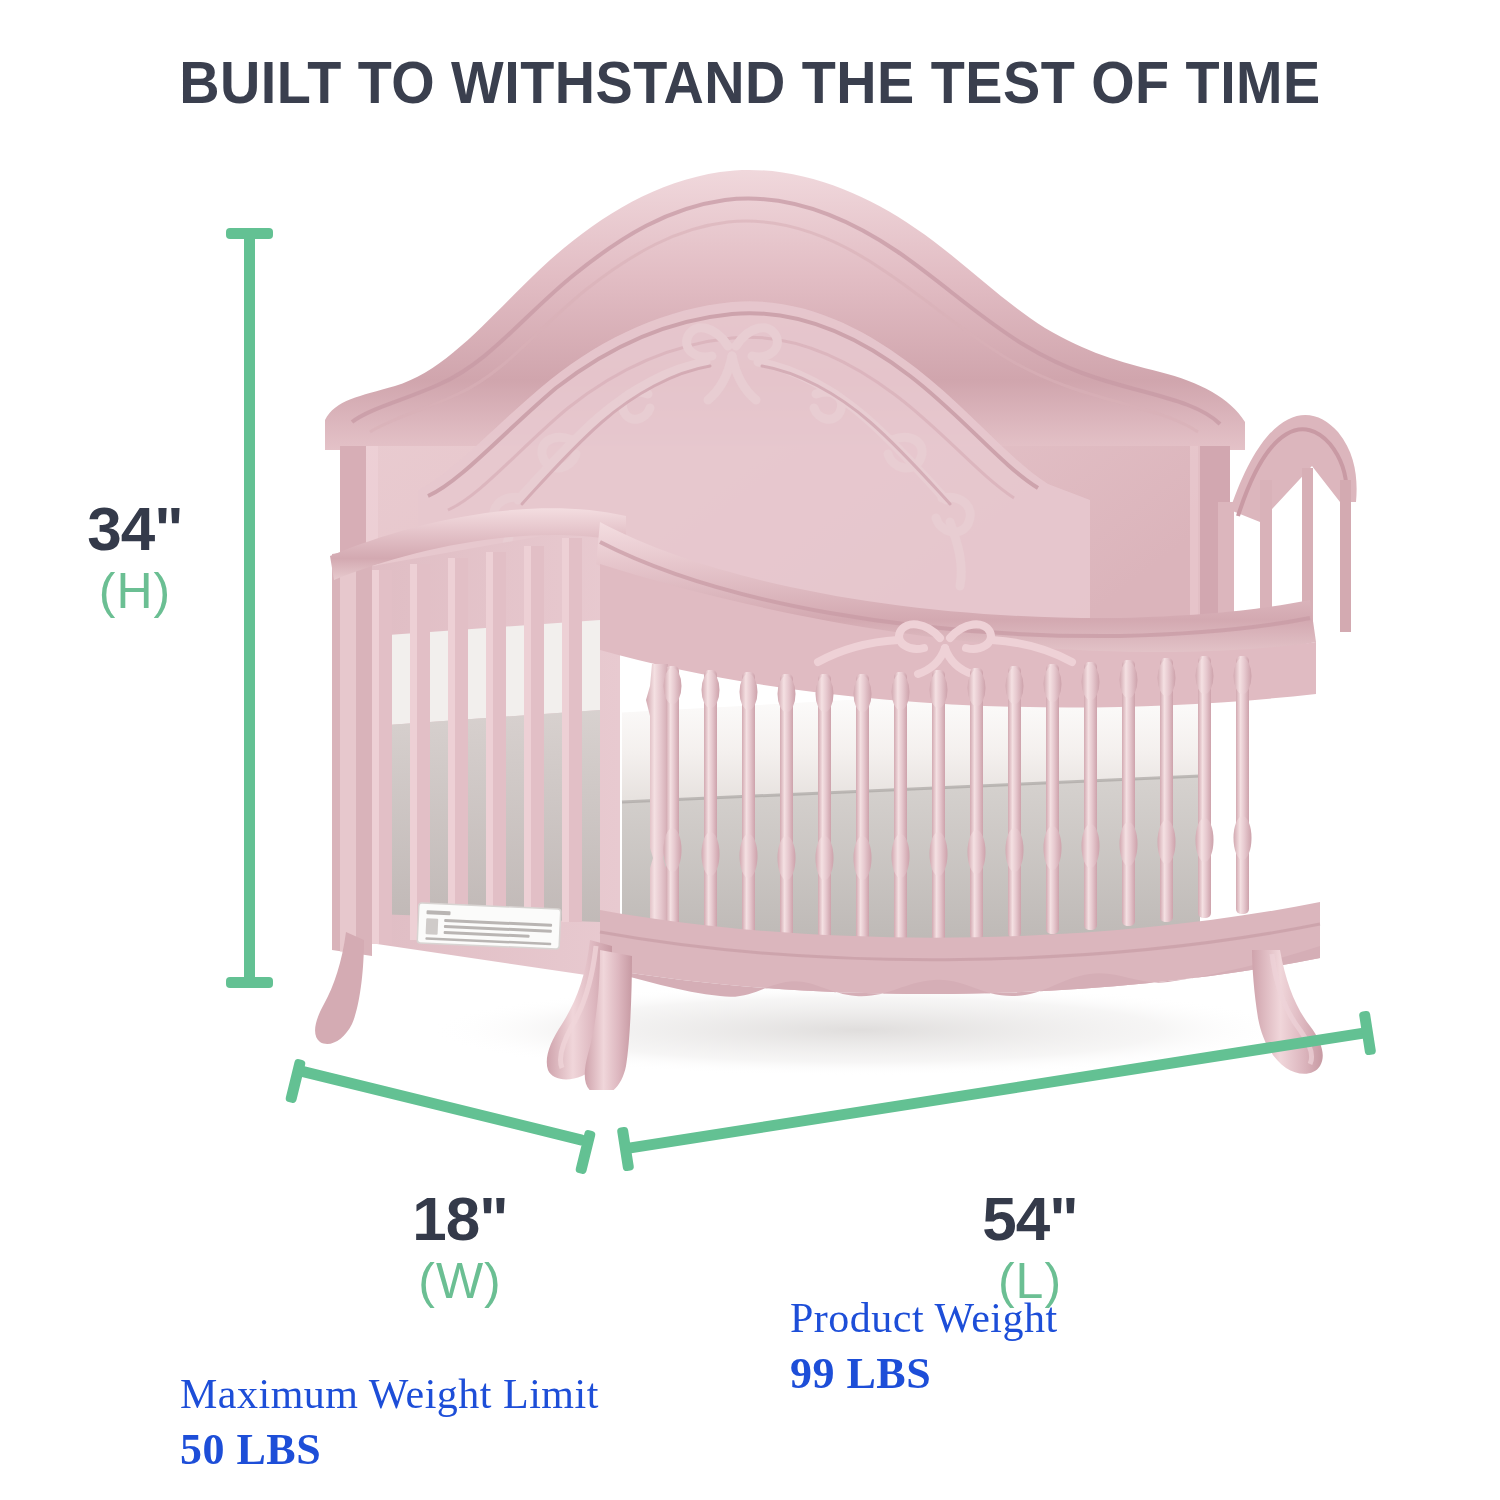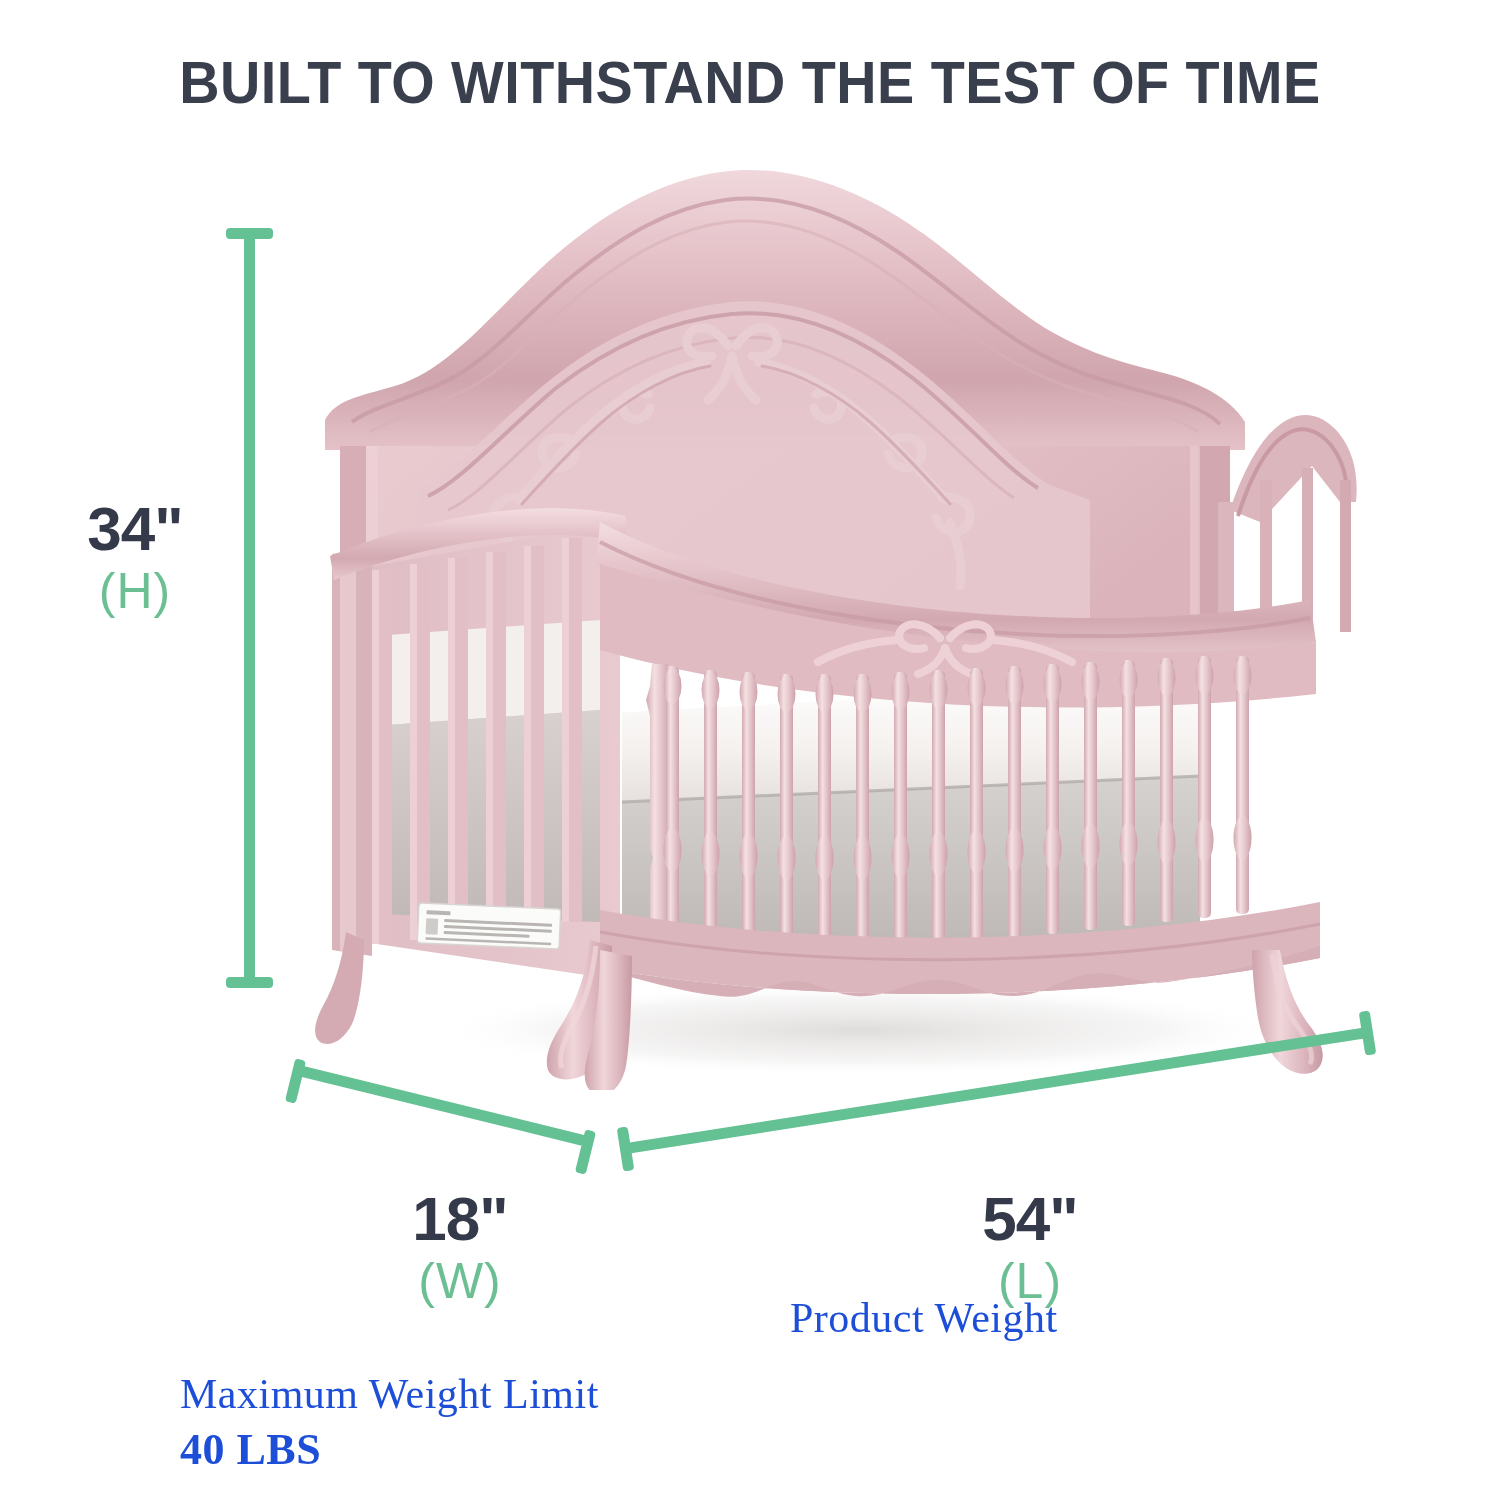"99 LBS" div.spec-value { html: none -> <div>99 LBS</div> }
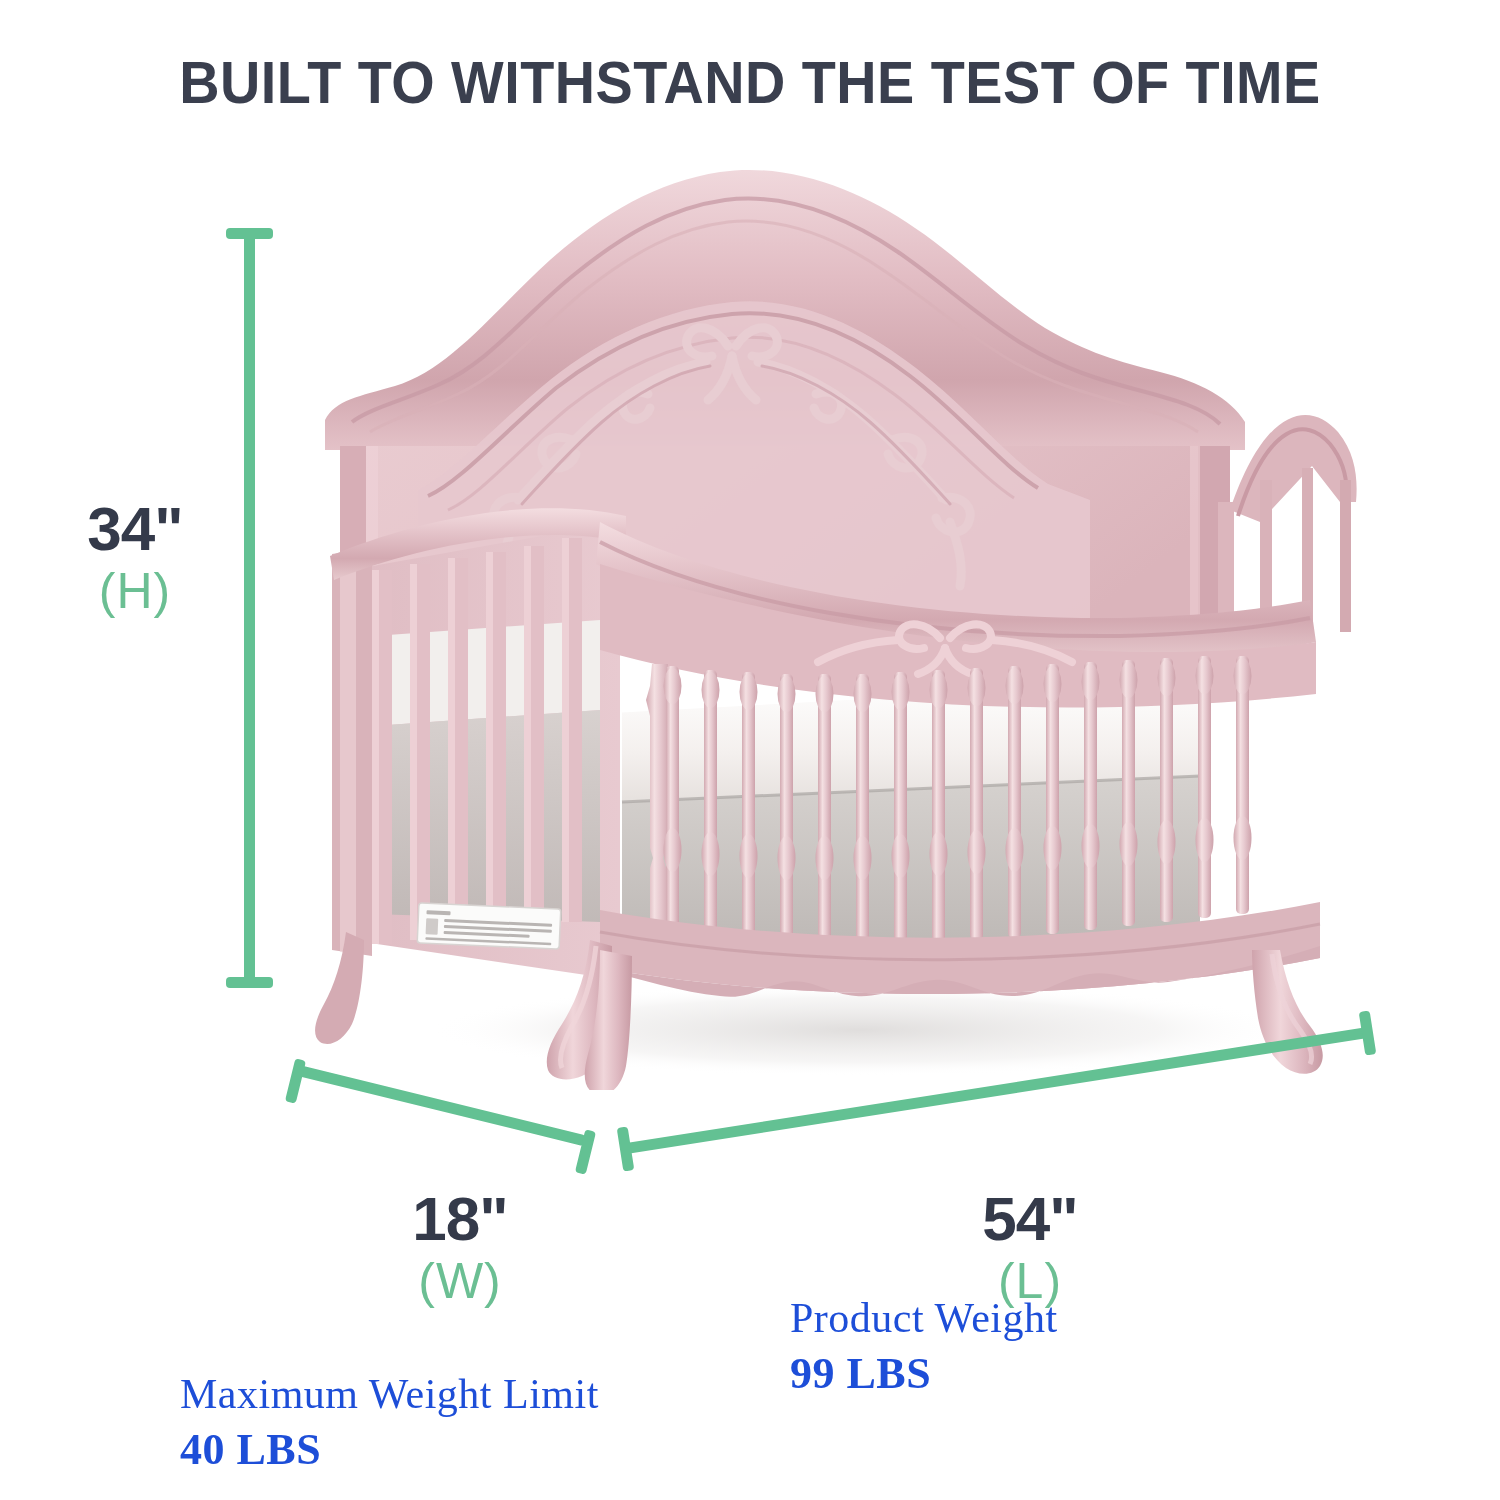"40 LBS" div.spec-value { text: 40 -> 50 }
